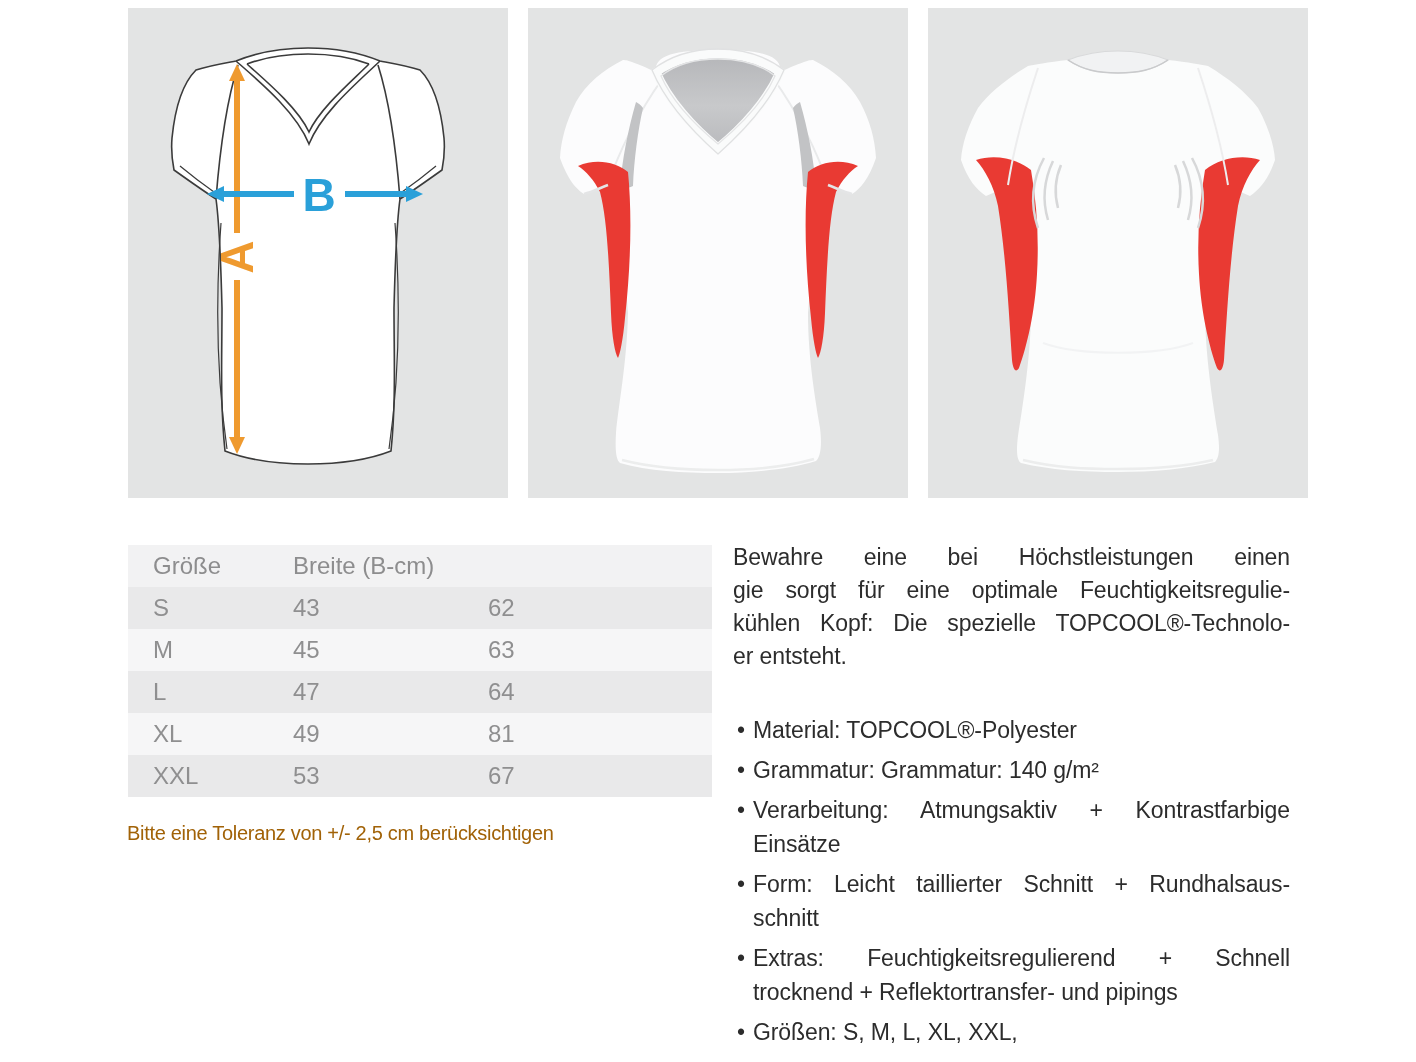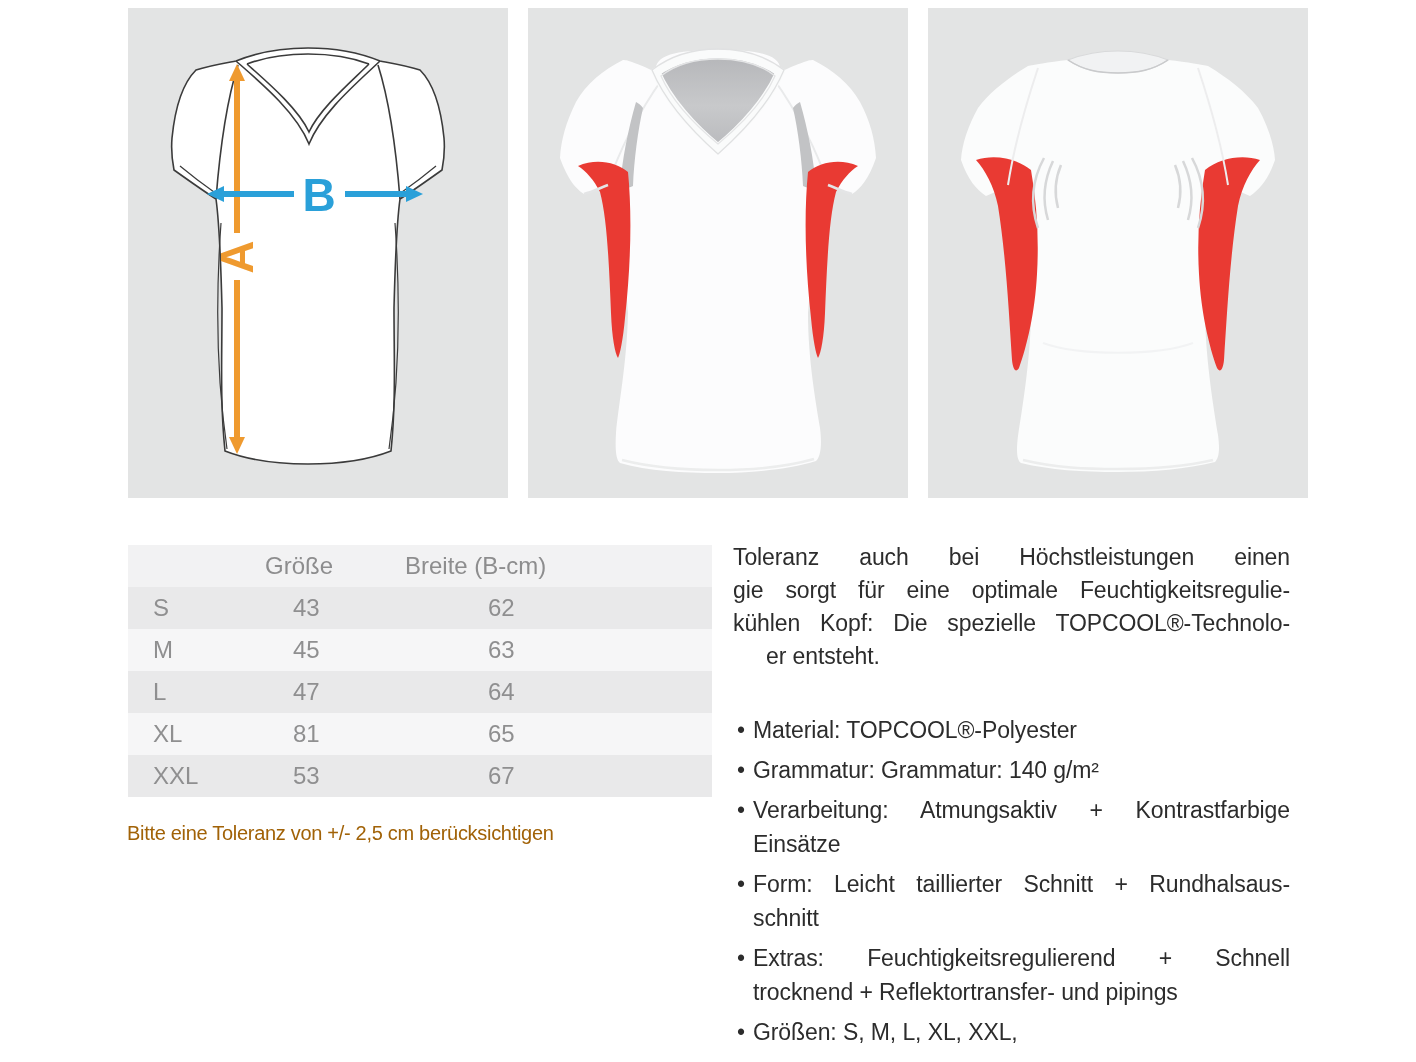"Größe" .trow { justify-content: center -> none }
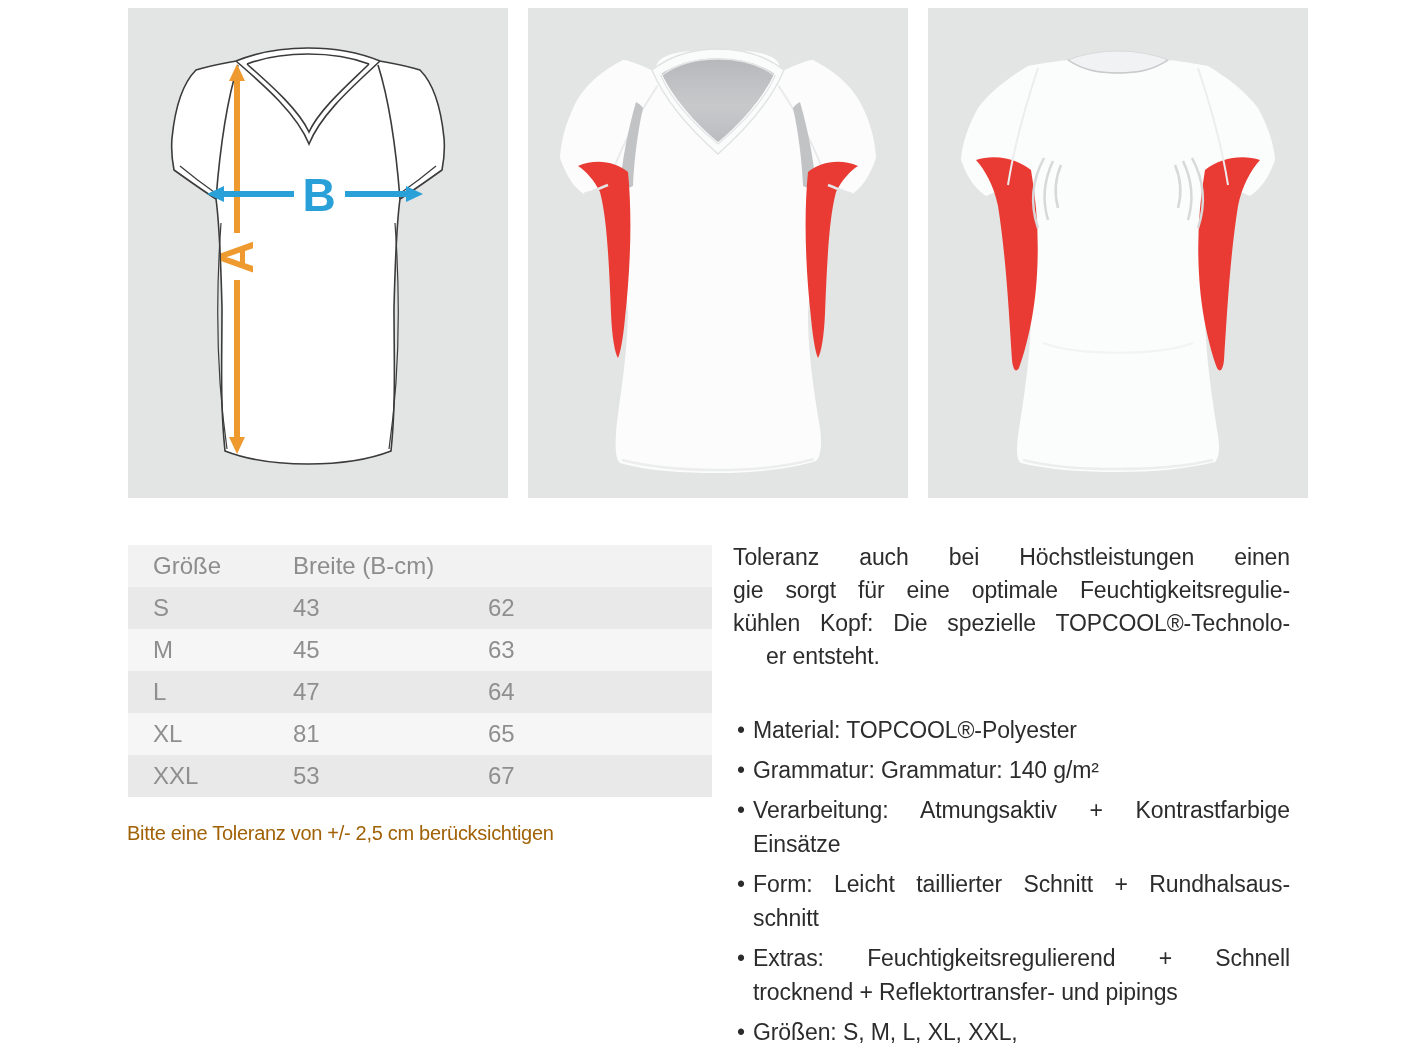"Toleranz auch bei Höchstleistungen einen" div.pline { text: Toleranz auch -> Bewahre eine }
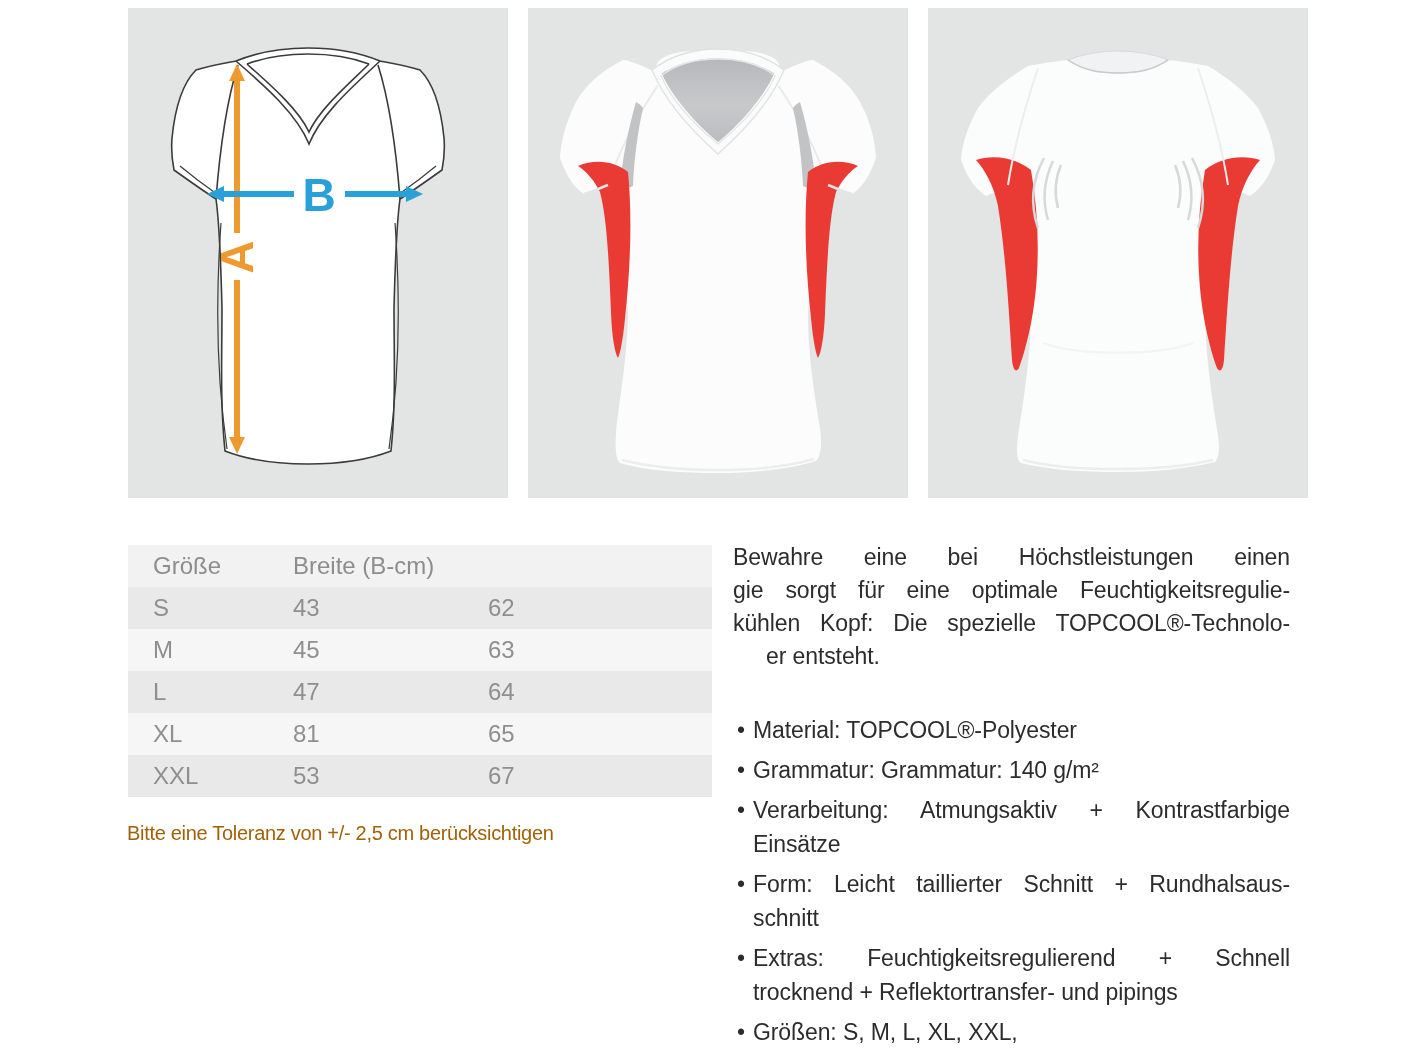"er entsteht." .plast { margin-left: 33px -> none }
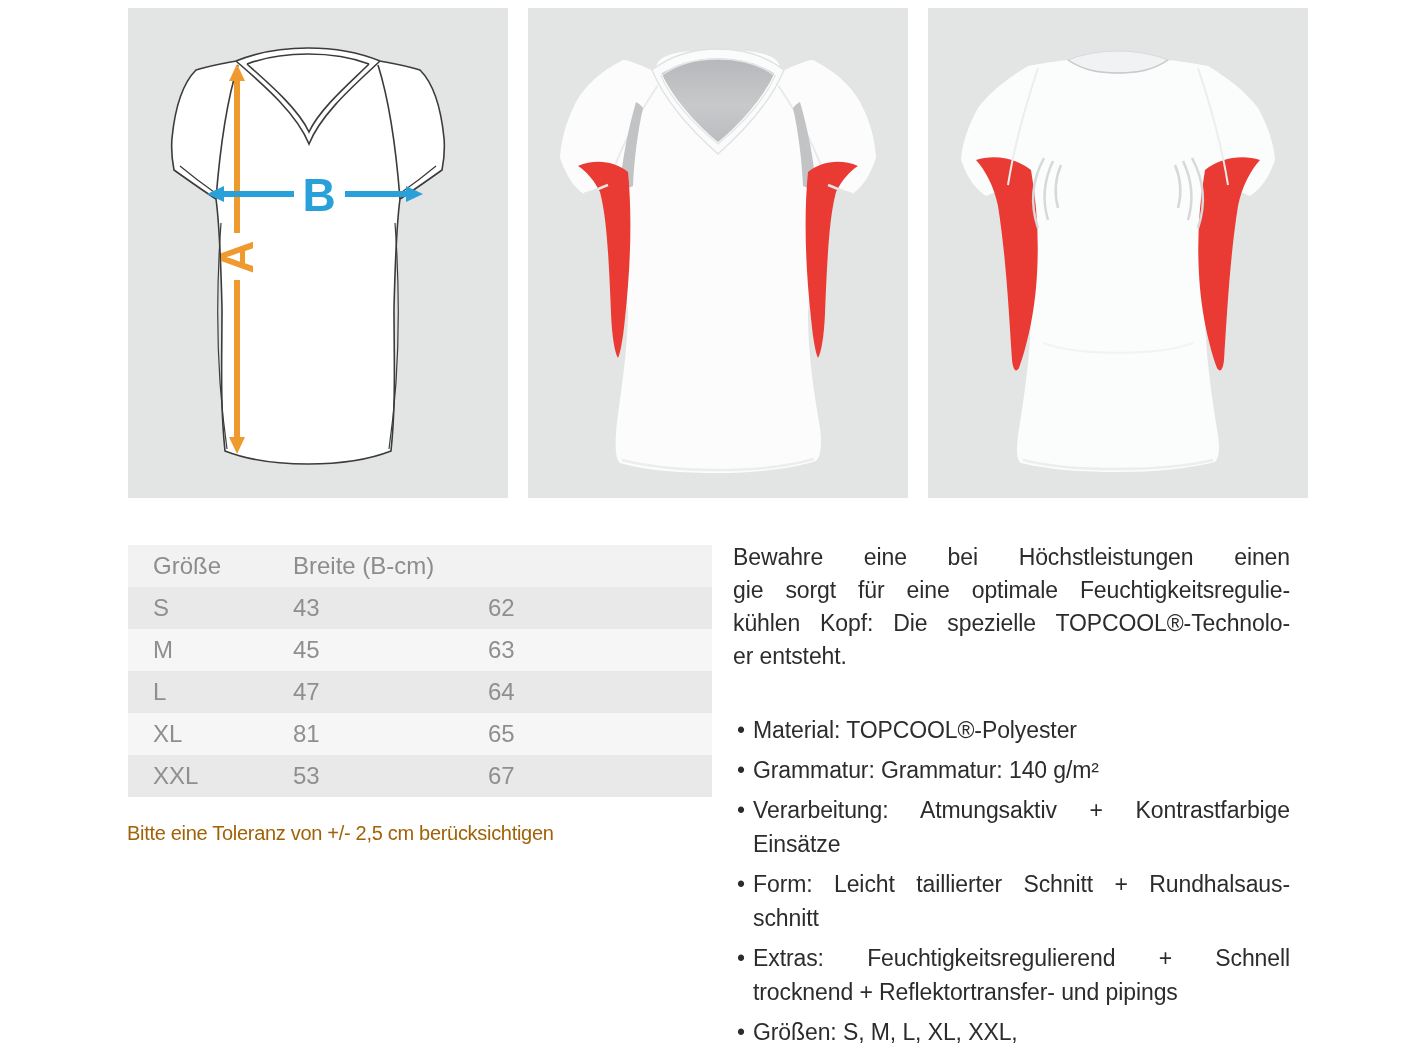"81" div.c2 { text: 81 -> 49 }
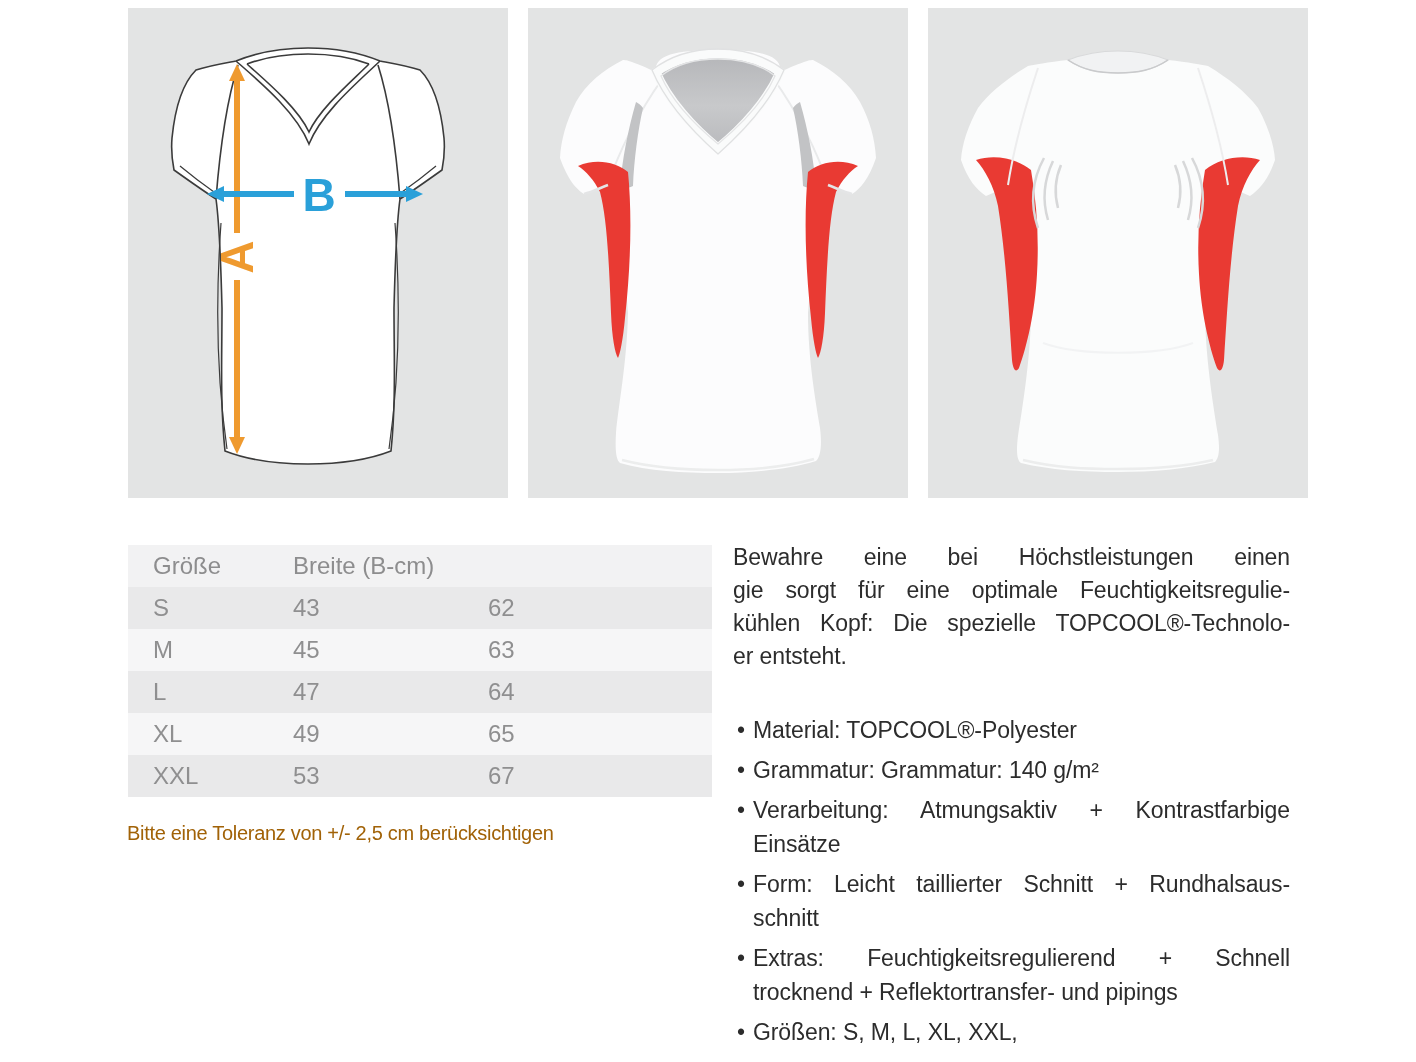"65" div.c3 { text: 65 -> 81 }
